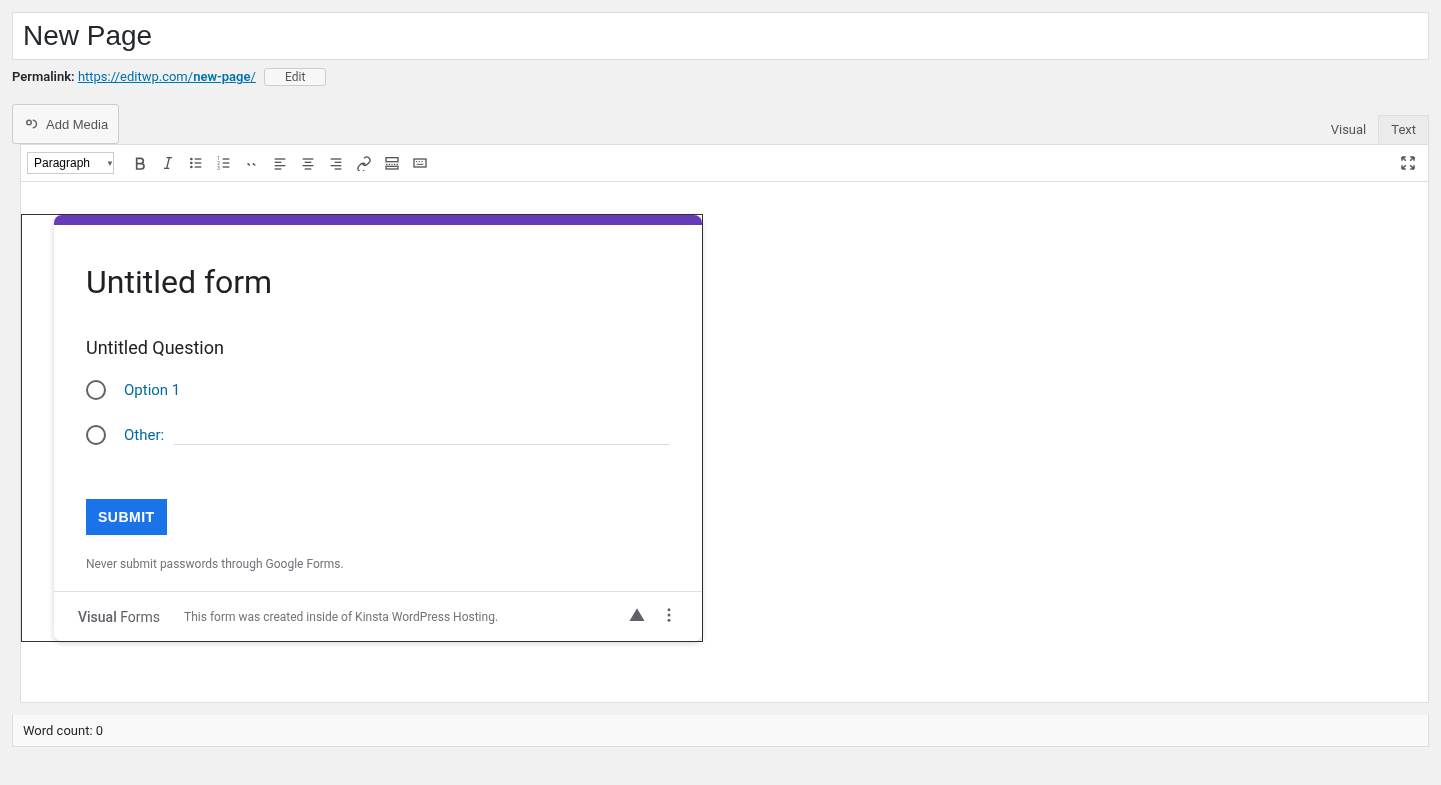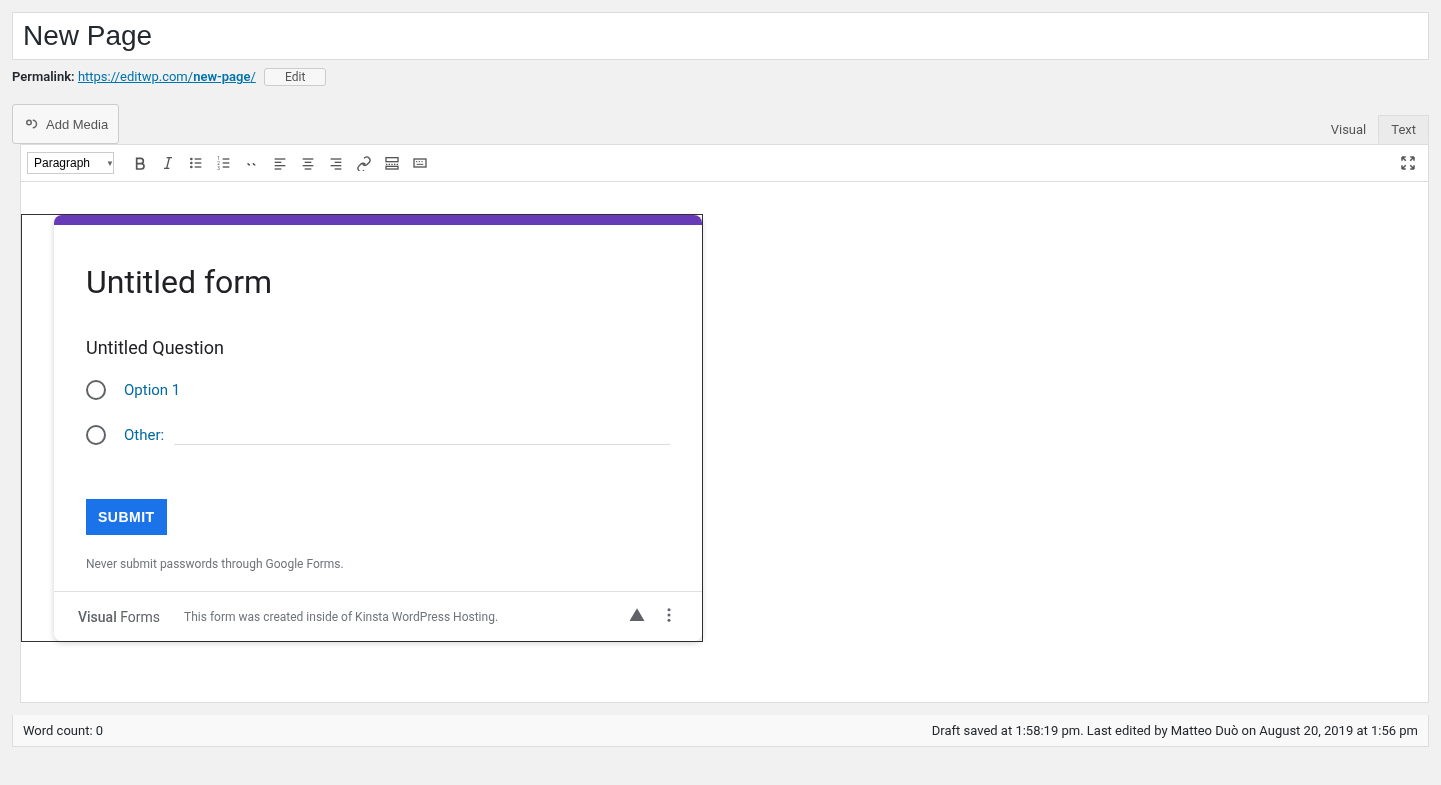"Draft saved at 1:58:19 pm." div { html: <div>Draft saved at 1:58:19 pm. Last edited by Matteo Duò on August 20, 2019 at 1:56 pm</div> -> none }
